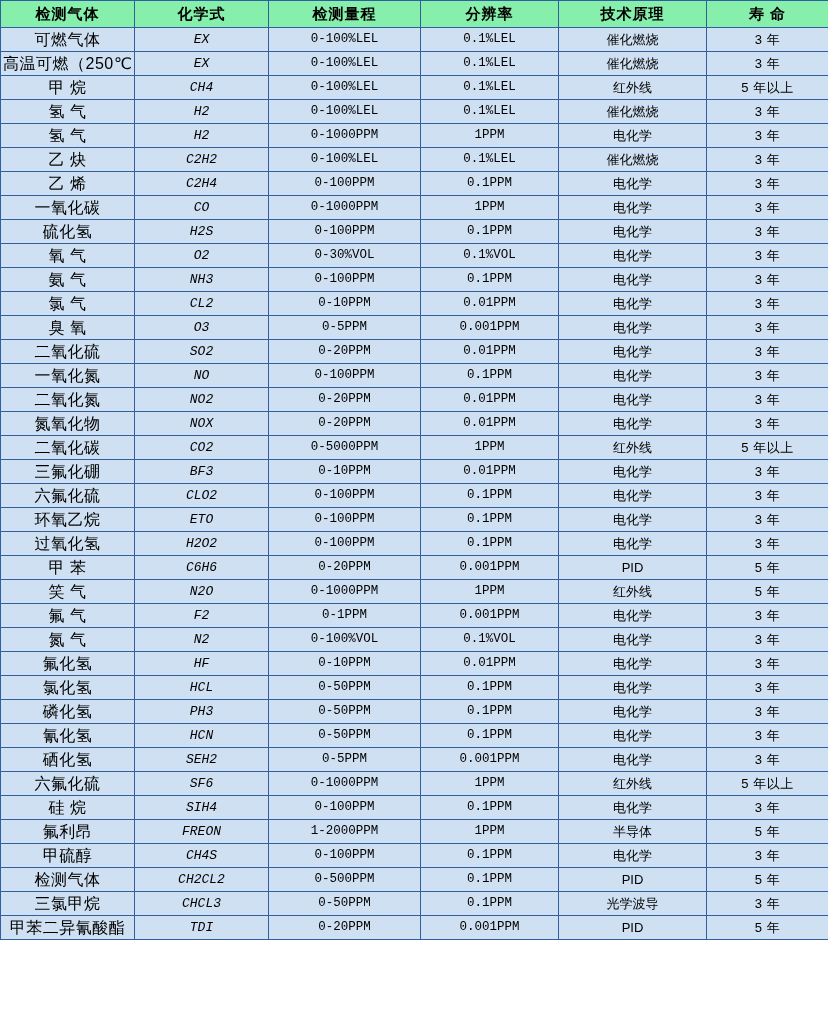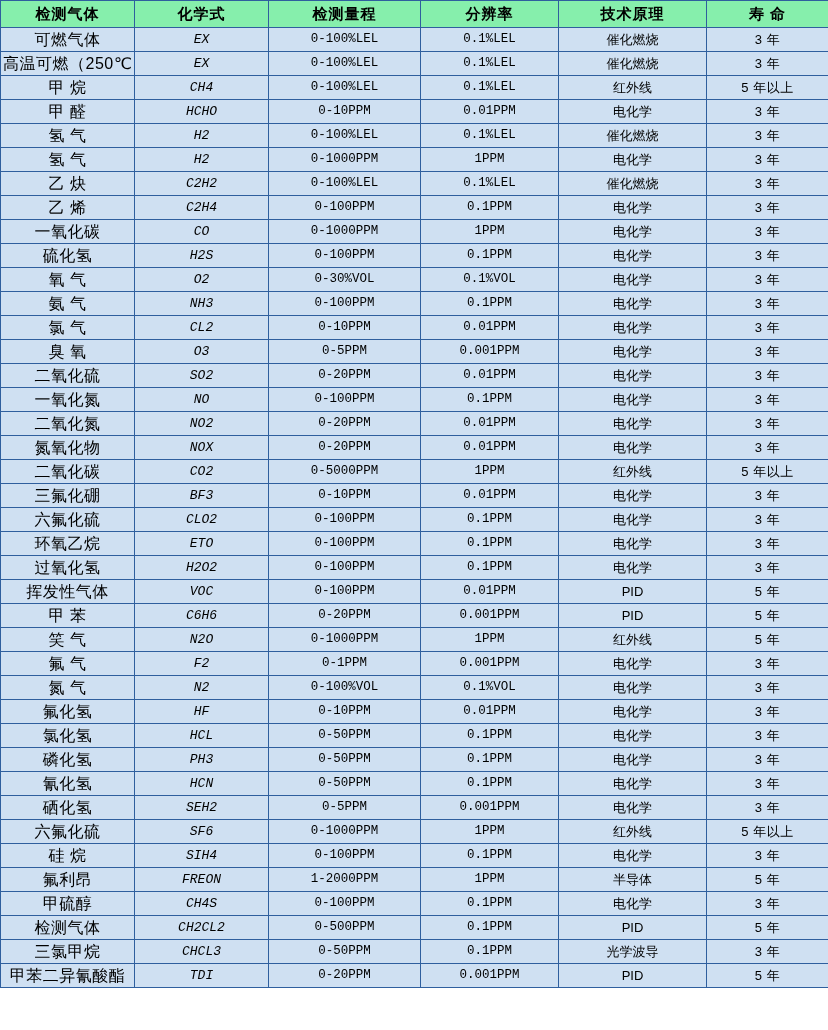"甲 醛" tr { html: <tr> <td>甲 醛</td> <td>HCHO</td> <td>0-10PPM</td> <td>0.01PPM</td> <td>电化学</td> <td>3 年</td> </tr> -> none }
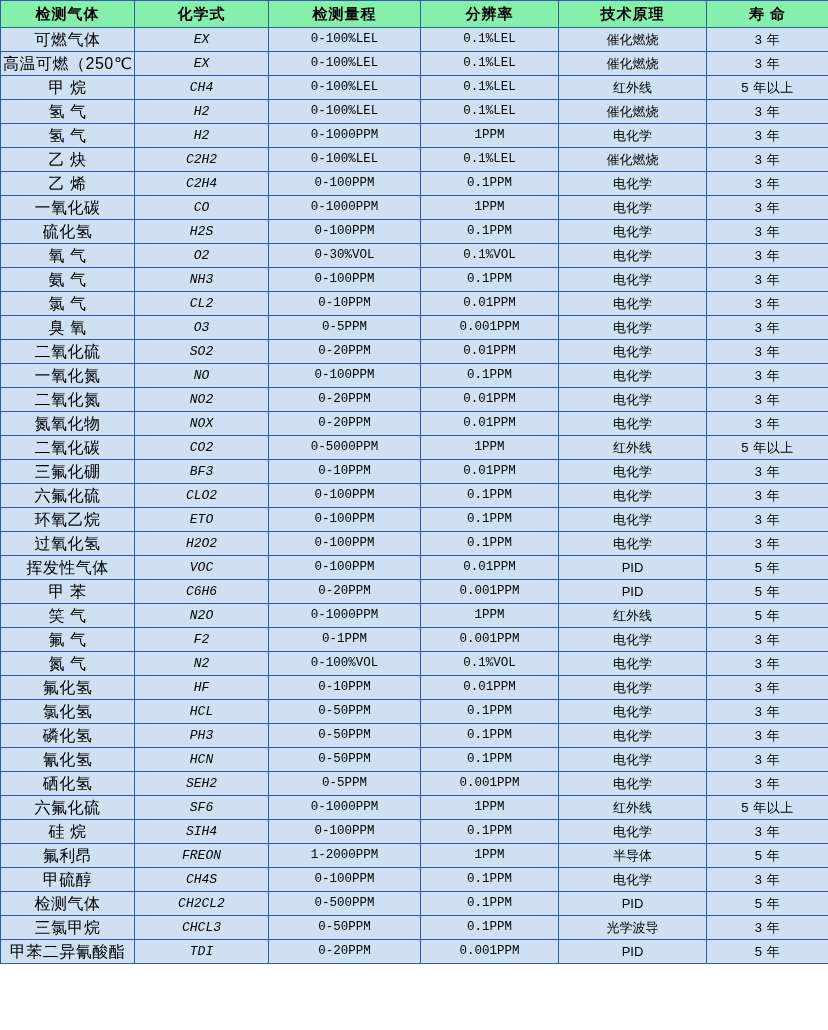"挥发性气体" tr { html: <tr> <td>挥发性气体</td> <td>VOC</td> <td>0-100PPM</td> <td>0.01PPM</td> <td>PID</td> <td>5 年</td> </tr> -> none }
